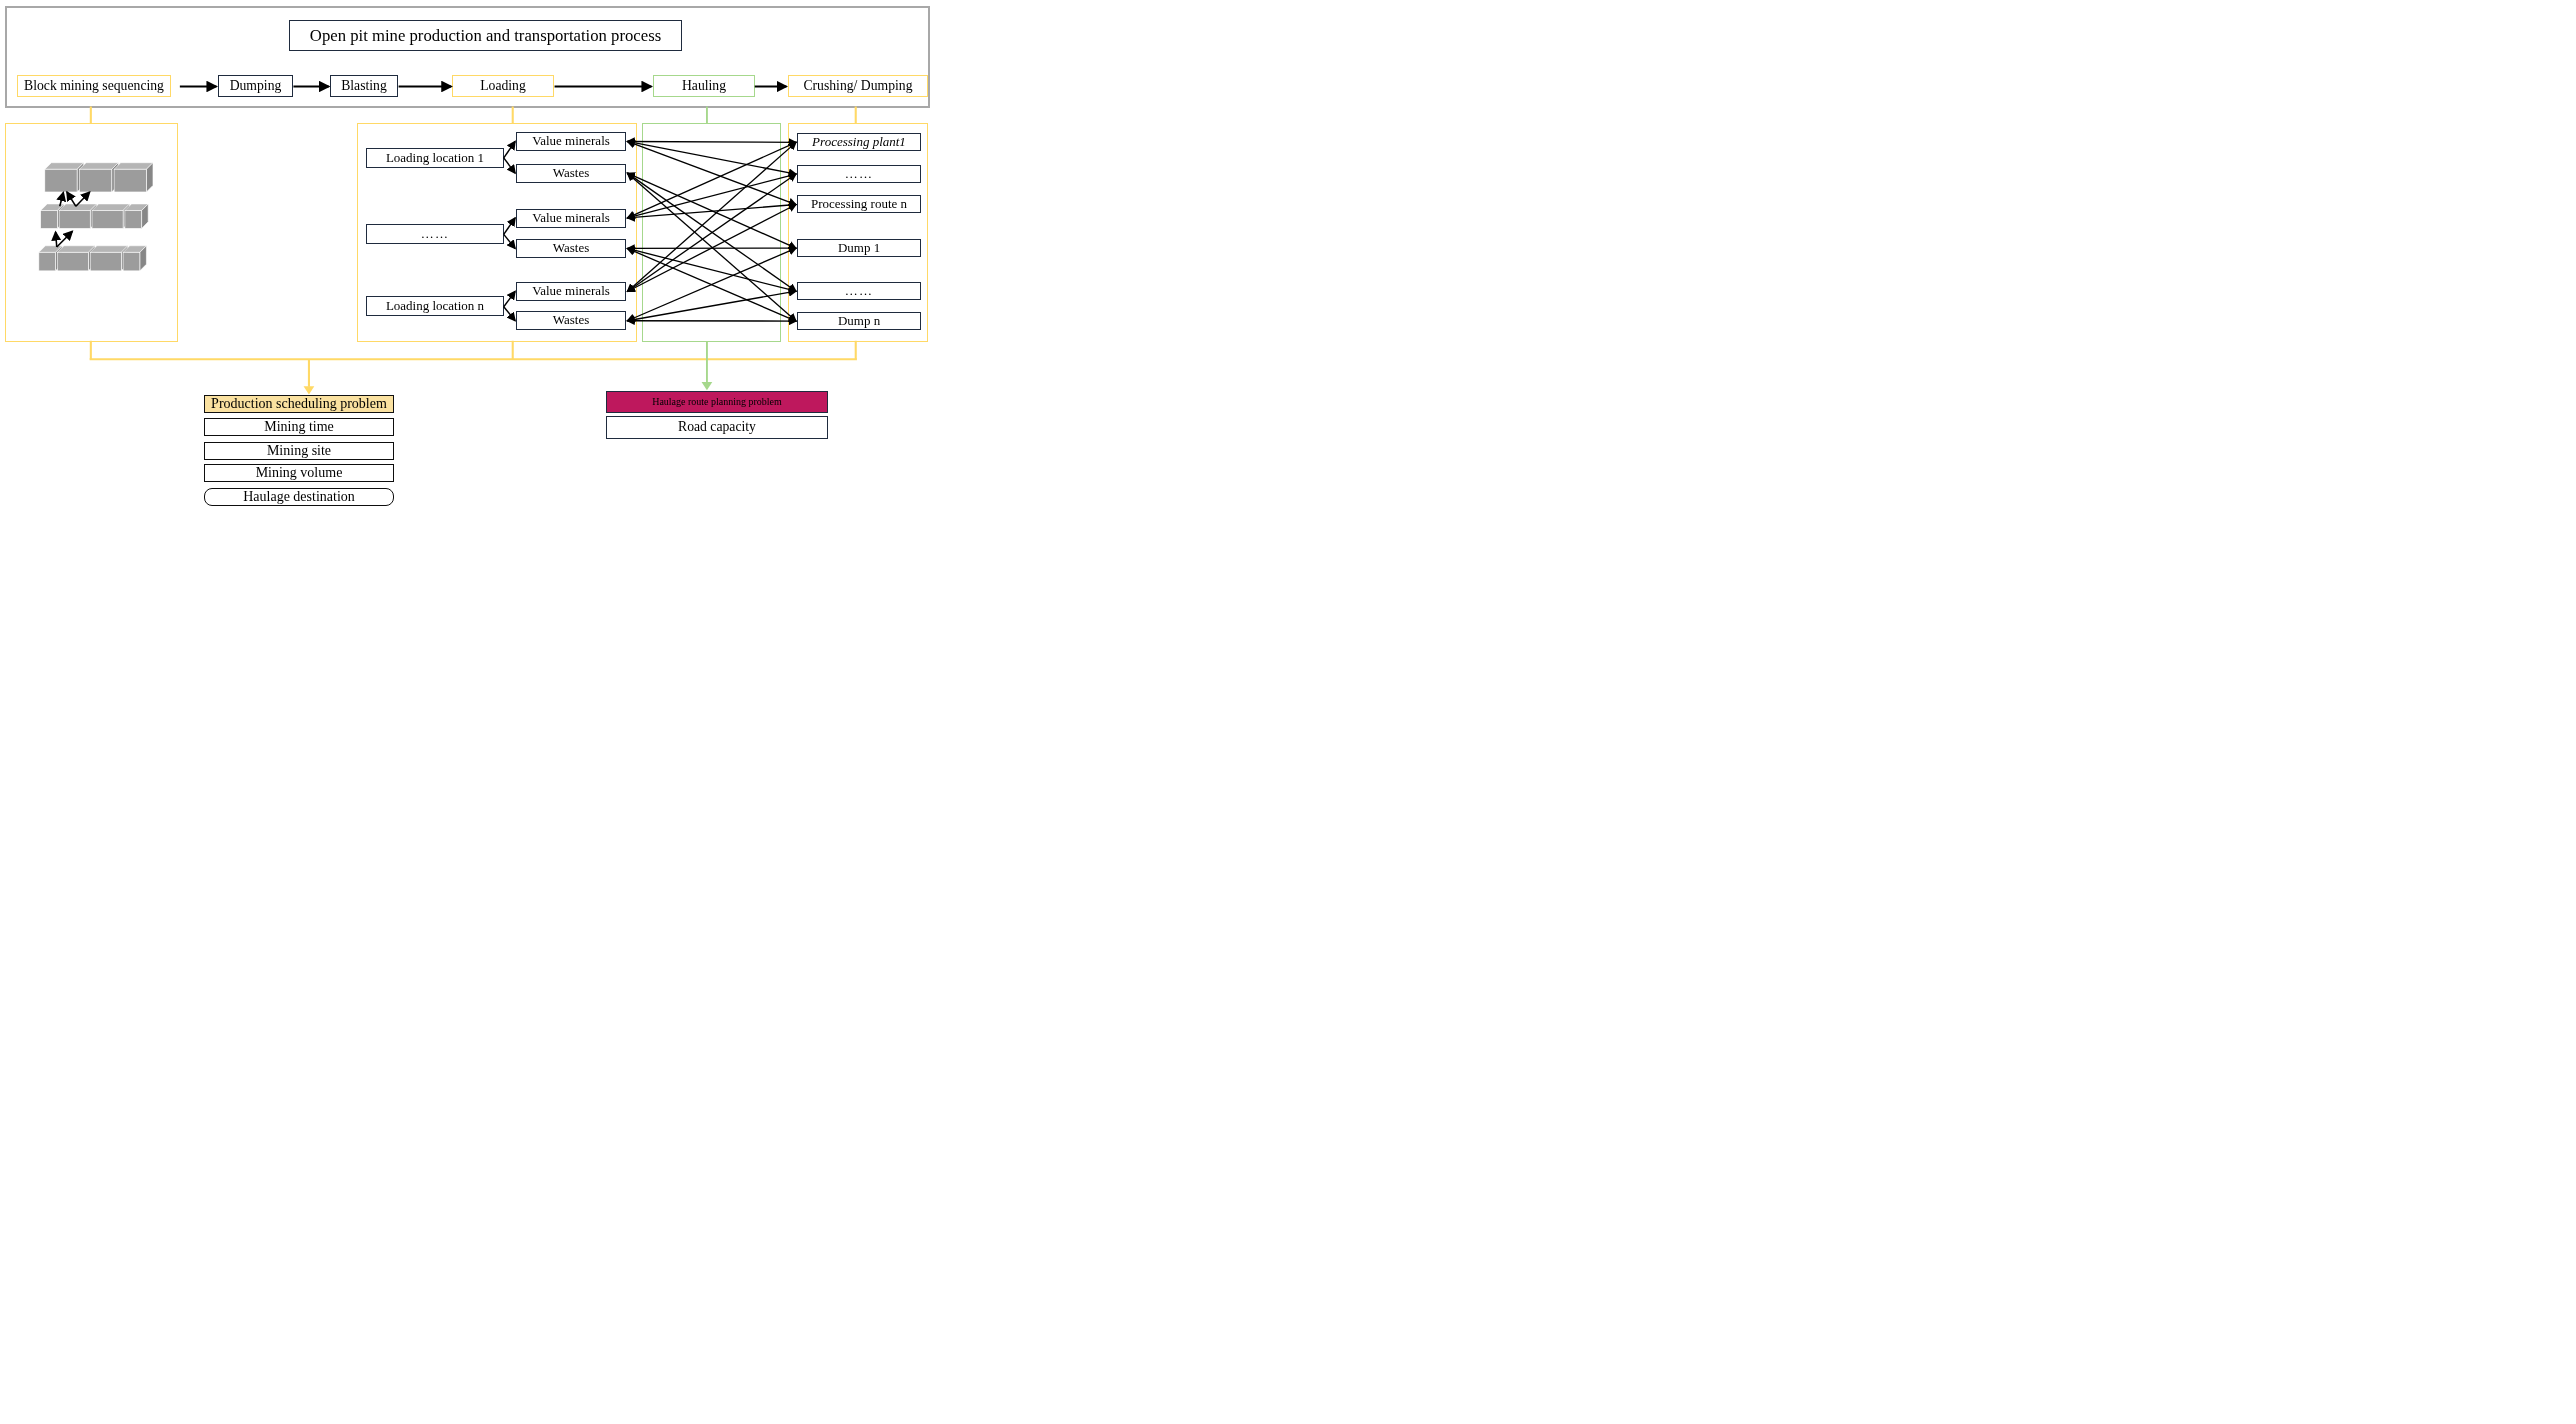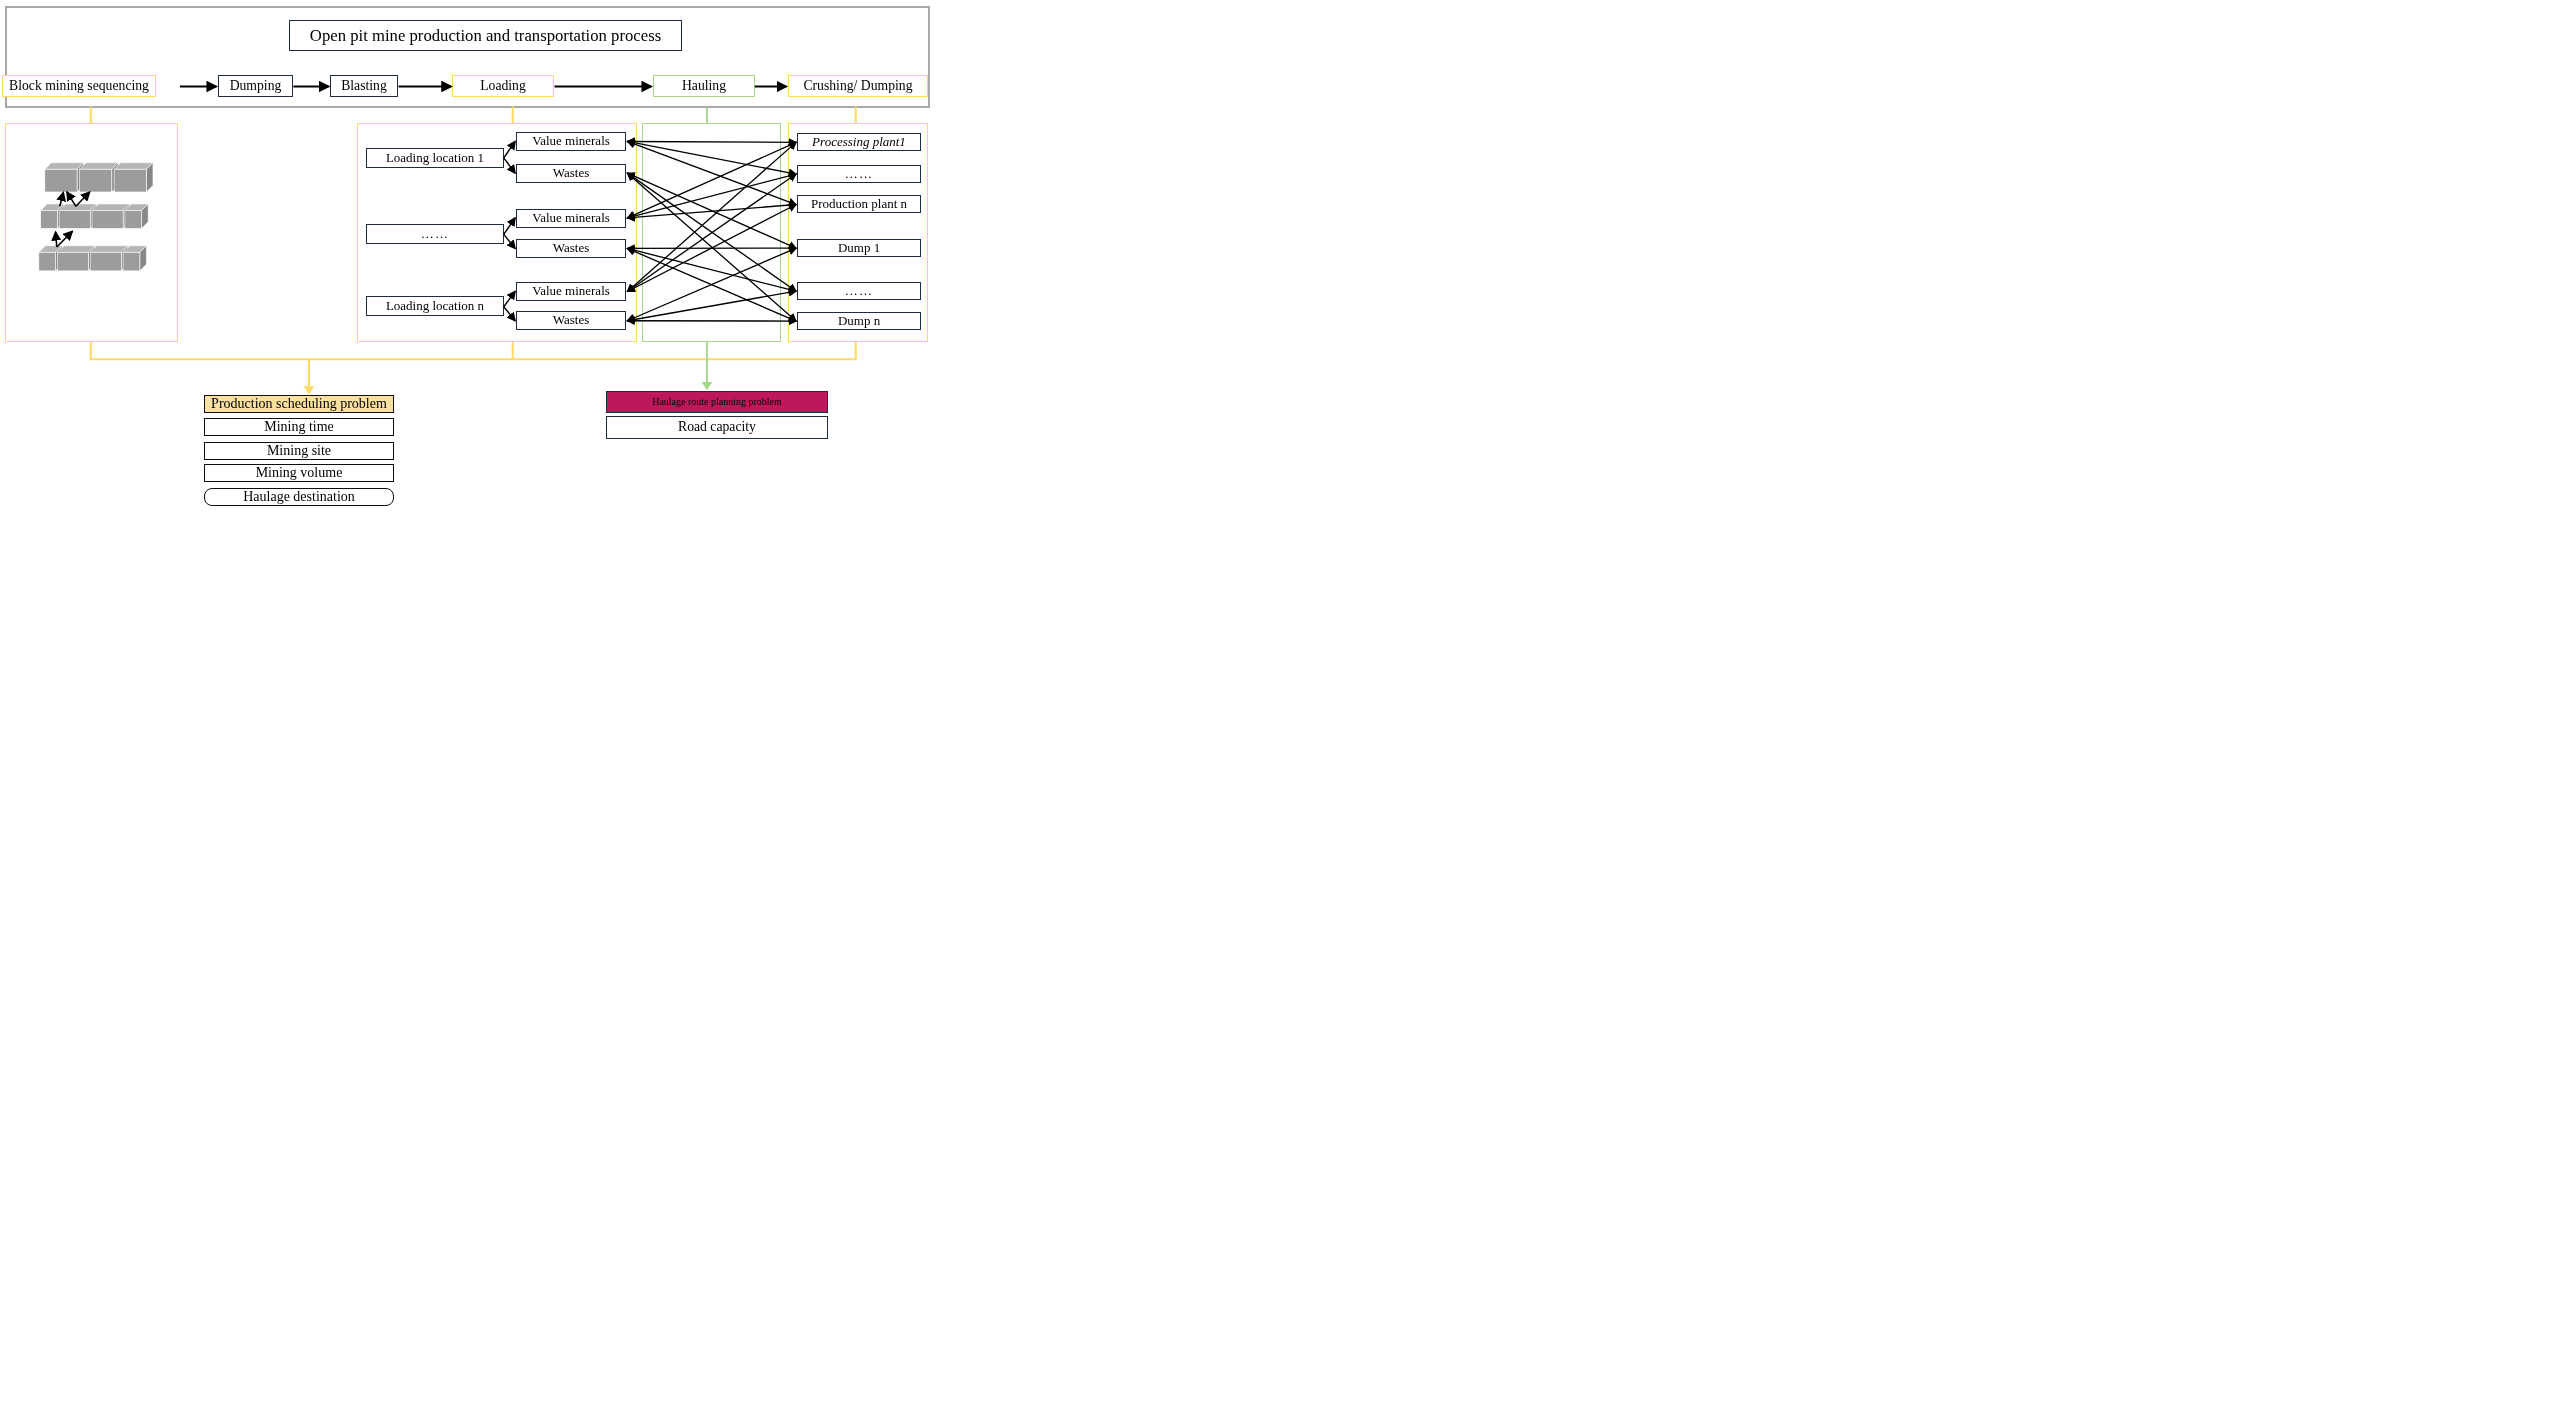"Block mining sequencing" #step-0 { left: 2px -> 17px }
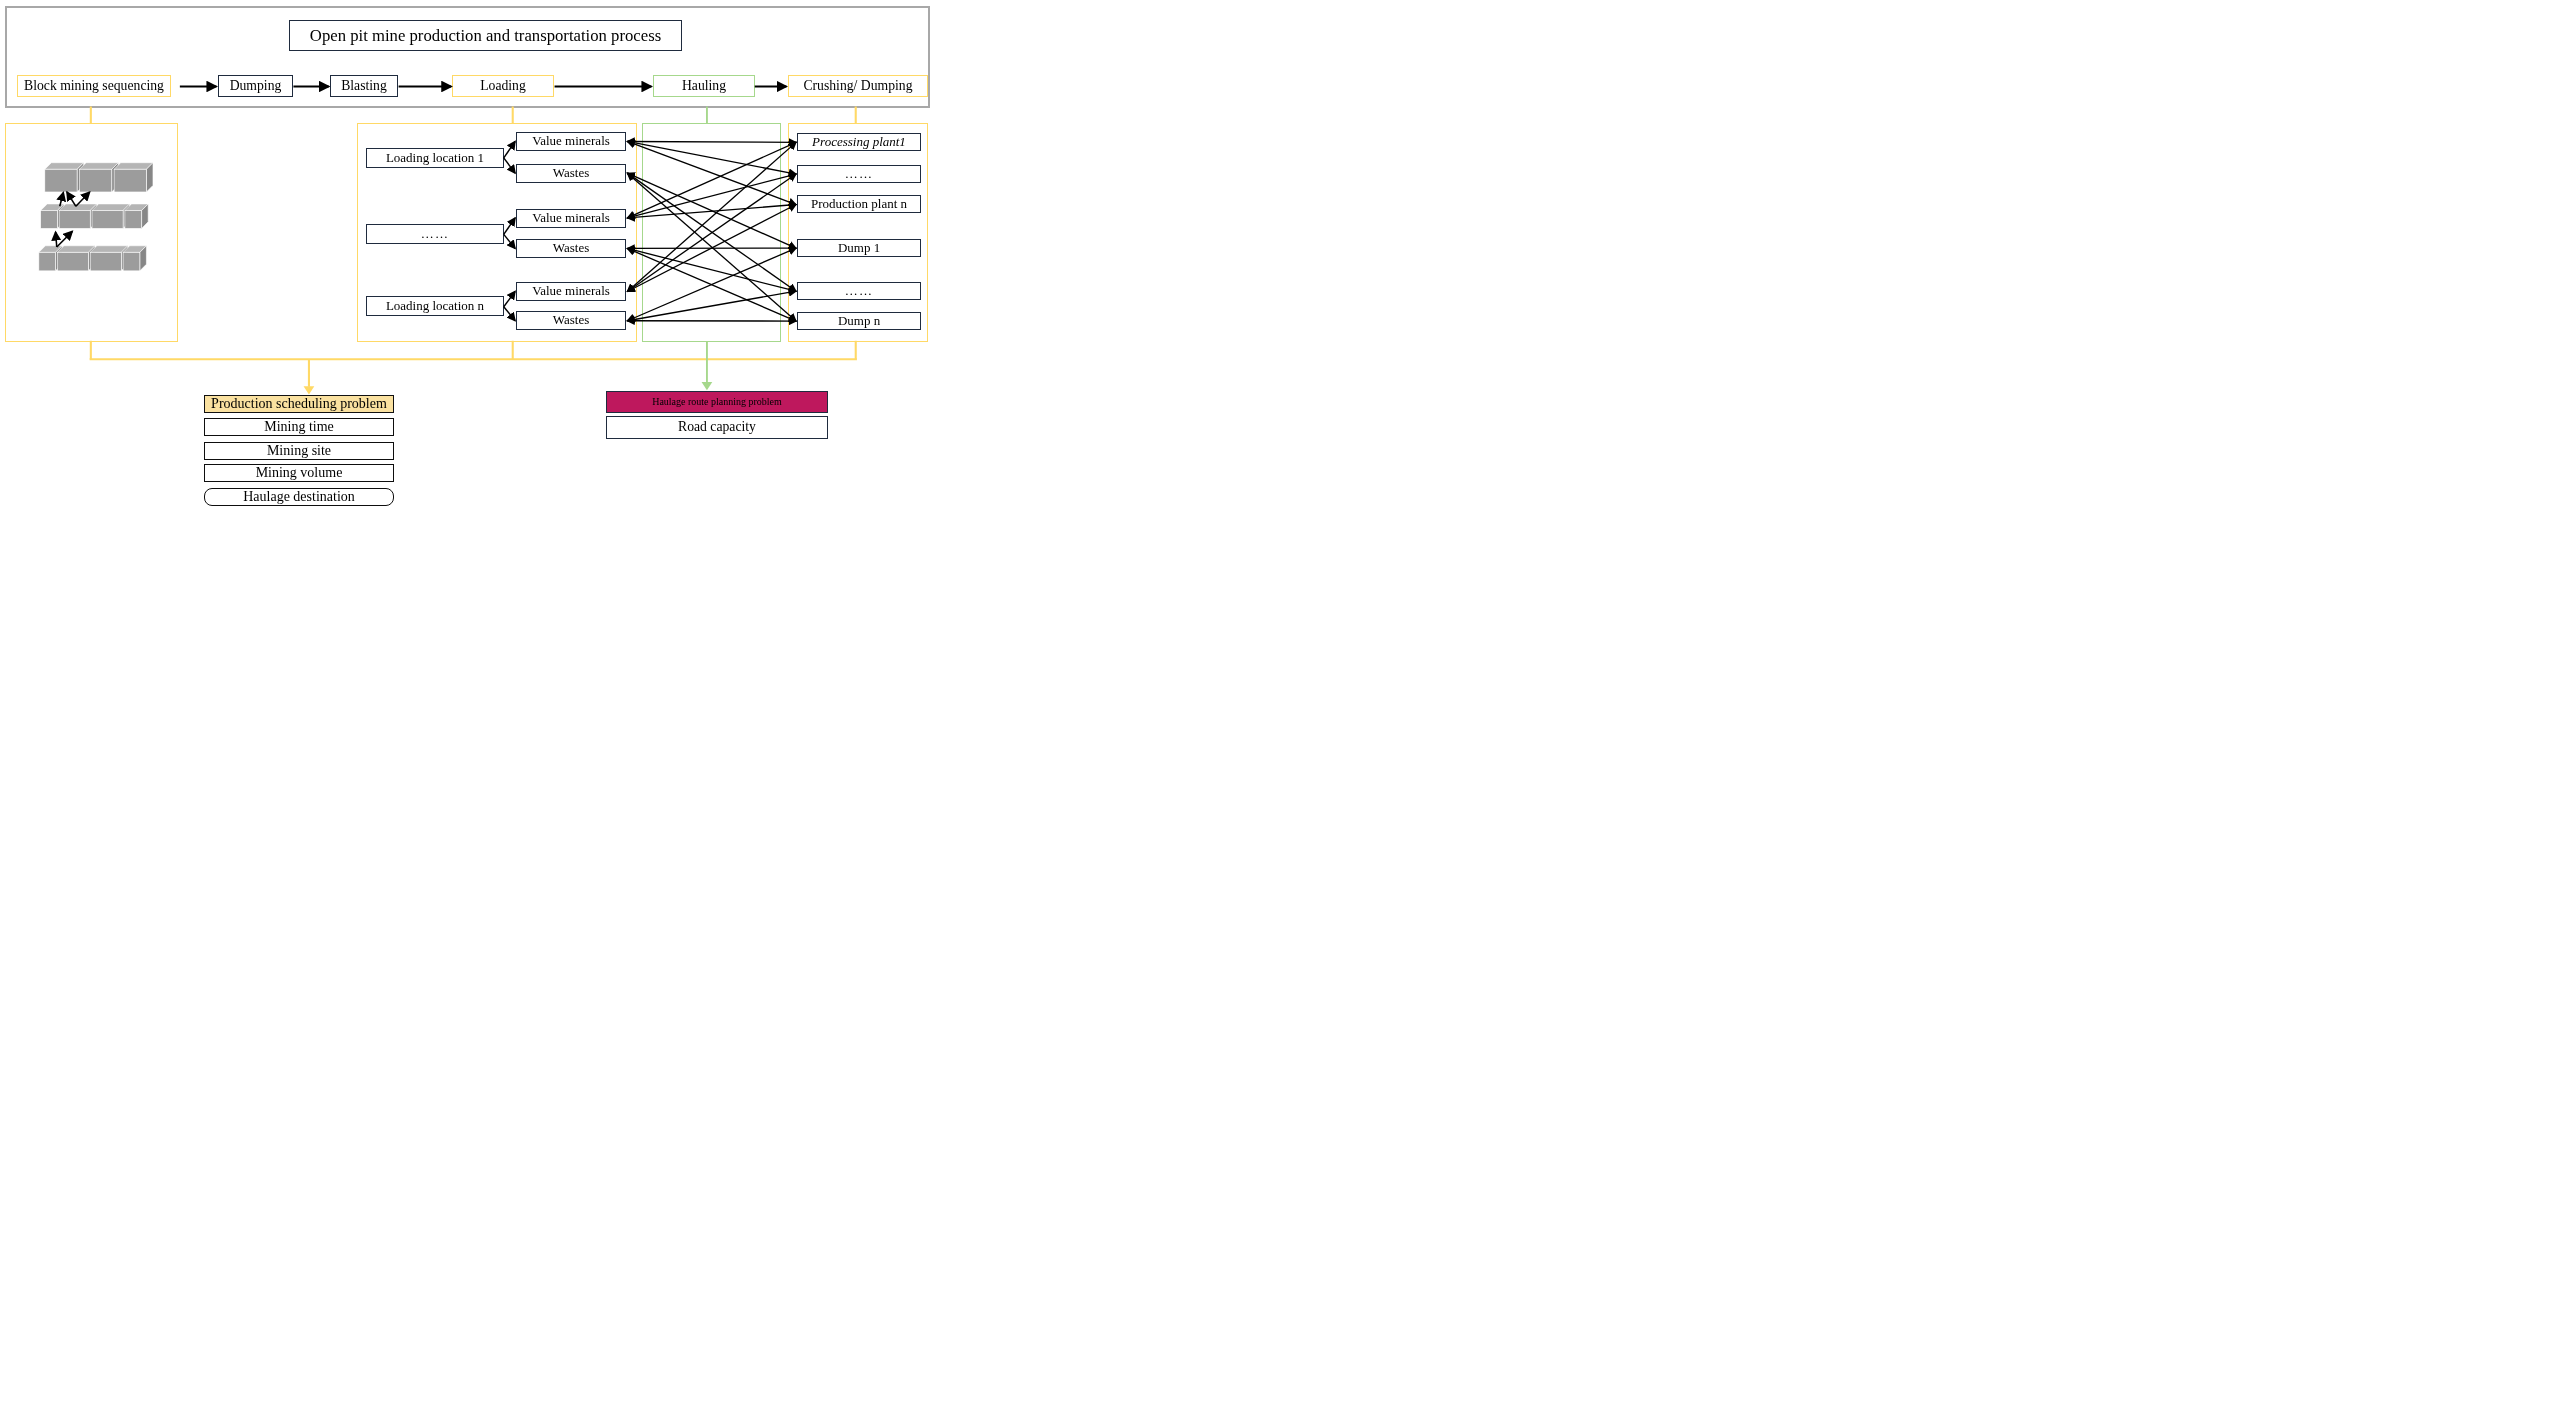"Production plant n" span { text: Production plant -> Processing route }
